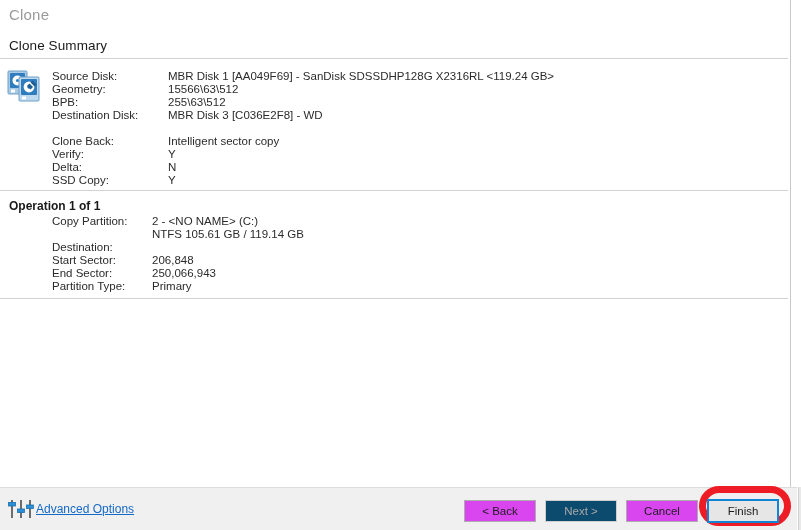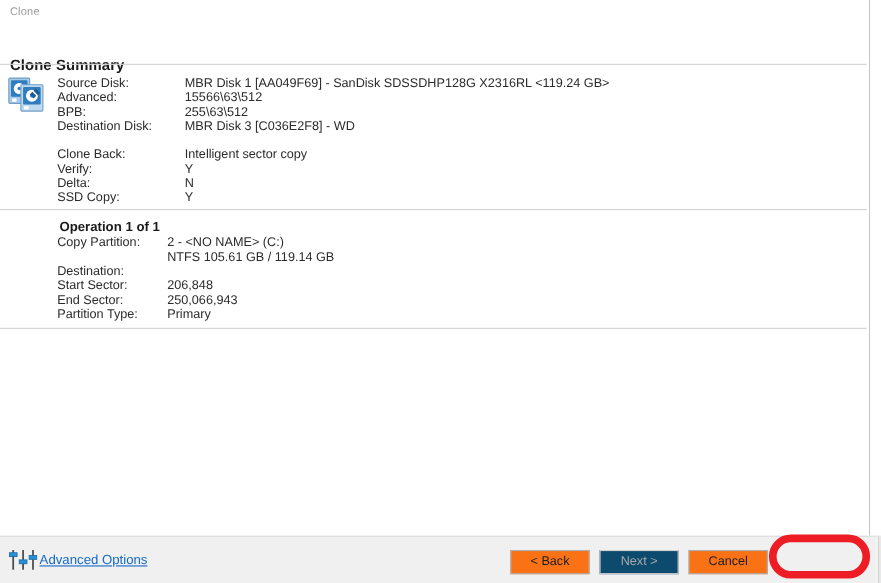"Clone" .wizard-caption { font-size: 10px -> 15px }
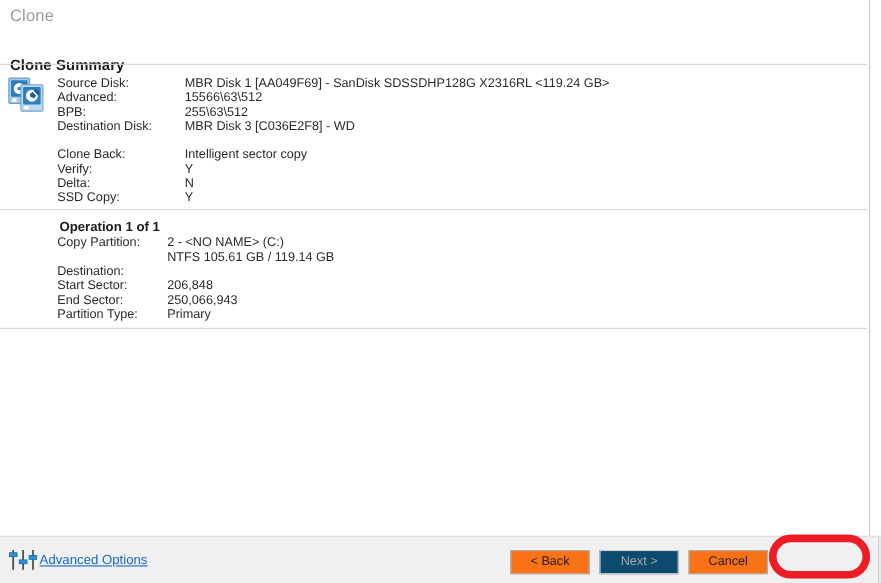"Clone Summary" .page-title { font-weight: bold -> normal; top: 52px -> 38px }
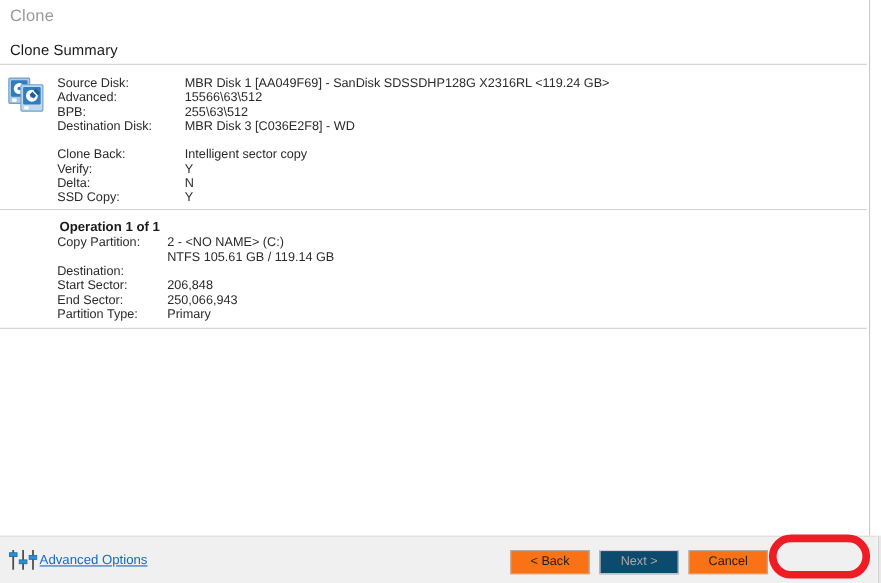"Advanced:" span.lbl { text: Advanced -> Geometry }
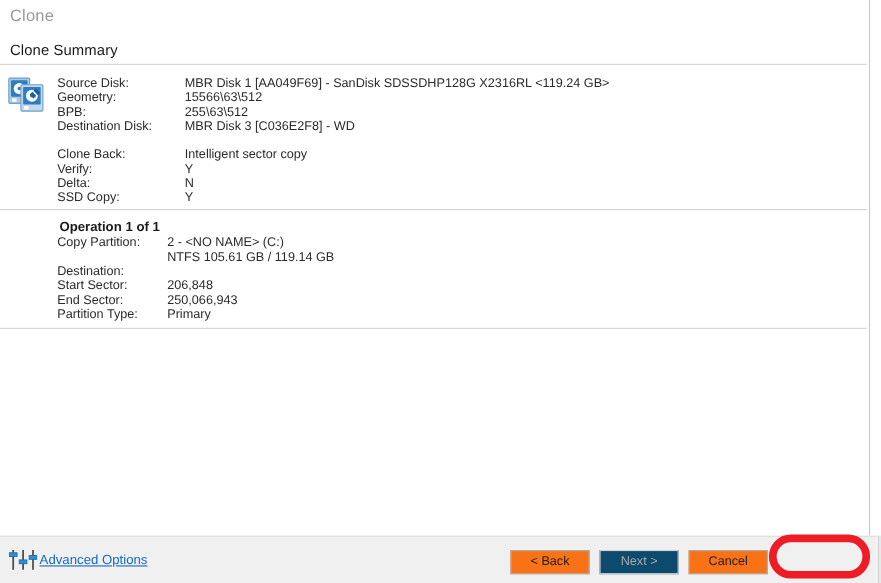"Operation 1 of 1" .section-head { margin-left: 45px -> none }
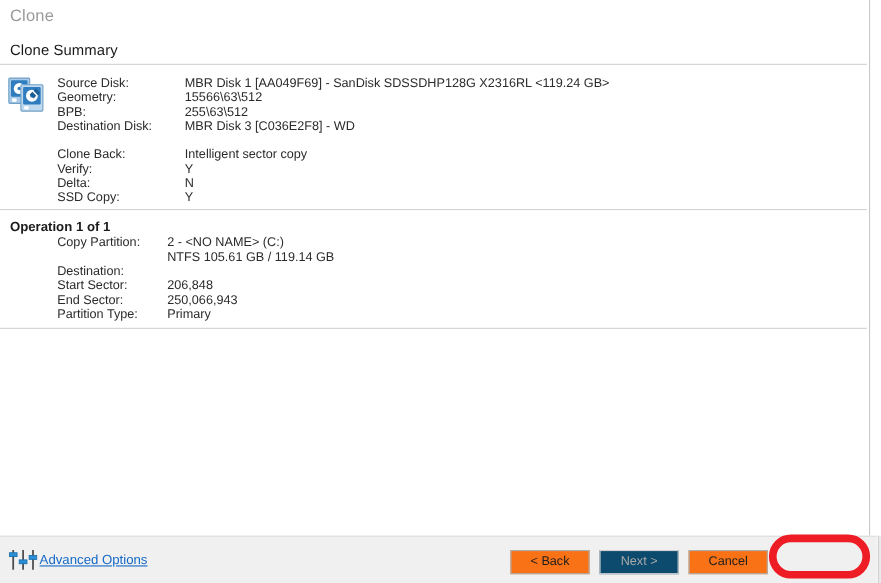"< Back" .btn { background: #f97316 -> #d946ef }
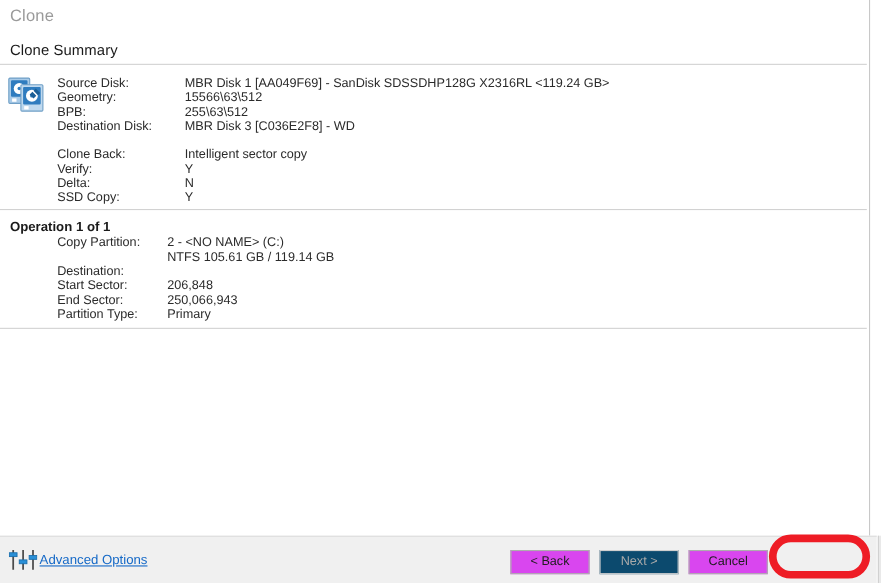"Finish" button.btn { html: none -> <button>Finish</button> }
